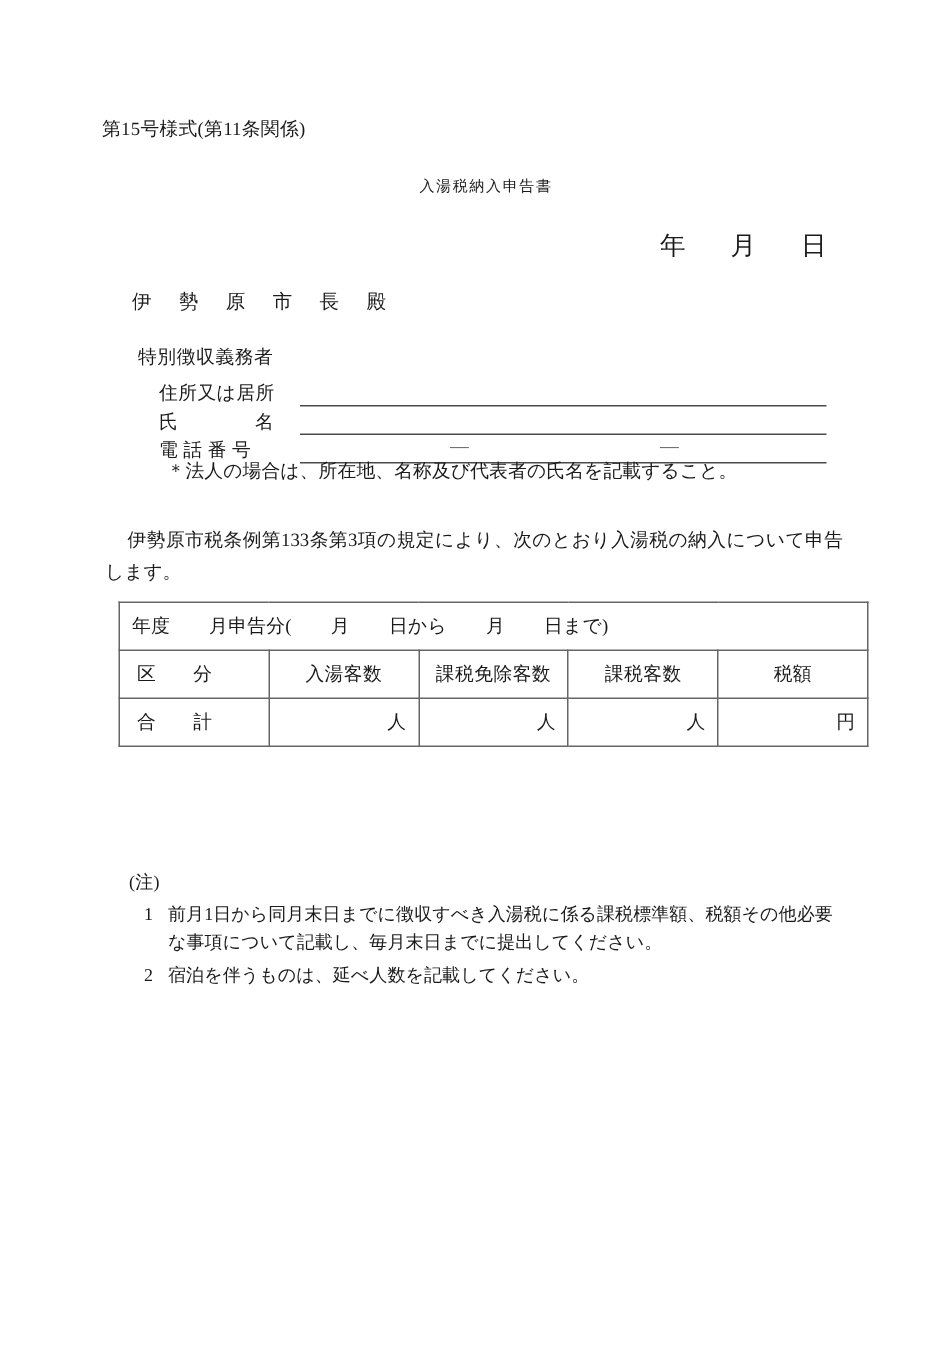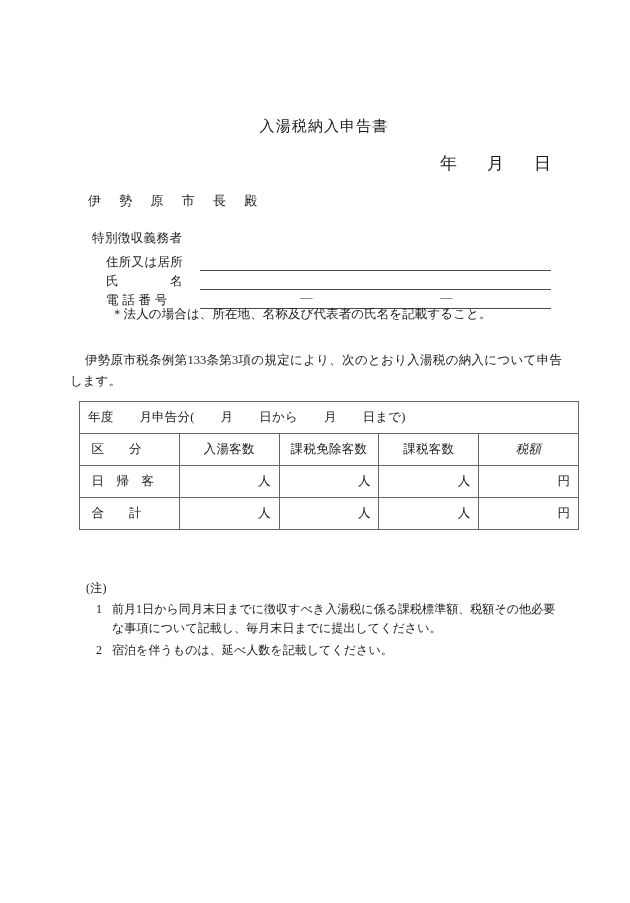"第15号様式(第11条関係)" div.abs { html: none -> <div>第15号様式(第11条関係)</div> }
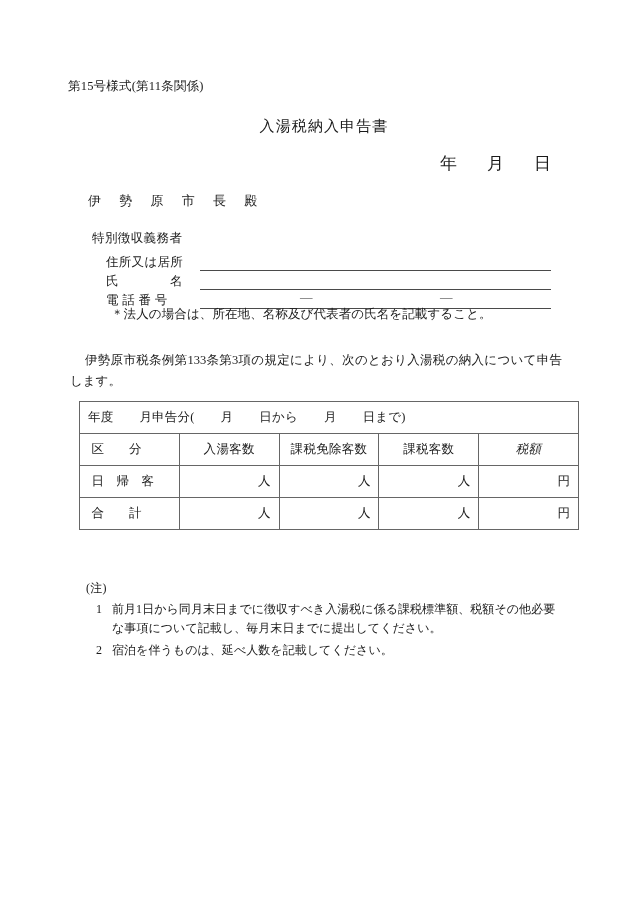"入湯税納入申告書" .doc-title { font-size: 15px -> 10px }
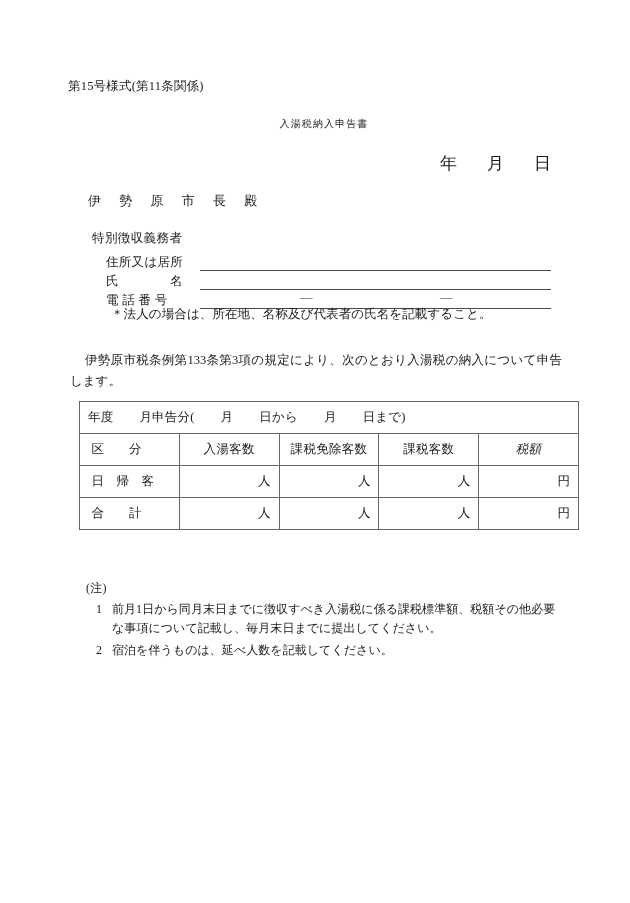"税額" td.col-head { font-style: italic -> none }
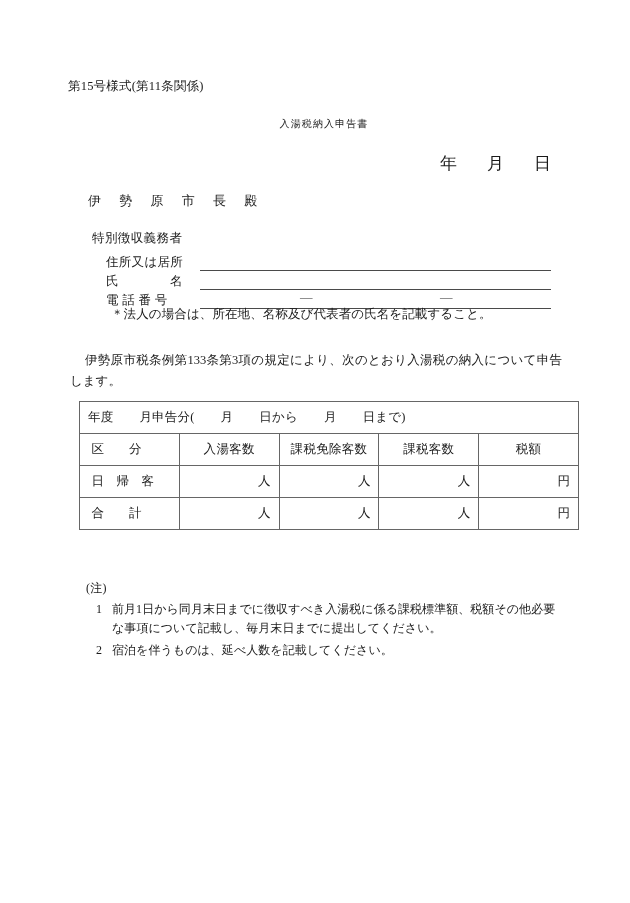"日 帰 客" tr { html: <tr> <td><span>日 帰 客</span></td> <td>人</td> <td>人</td> <td>人</td> <td>円</td> </tr> -> none }
